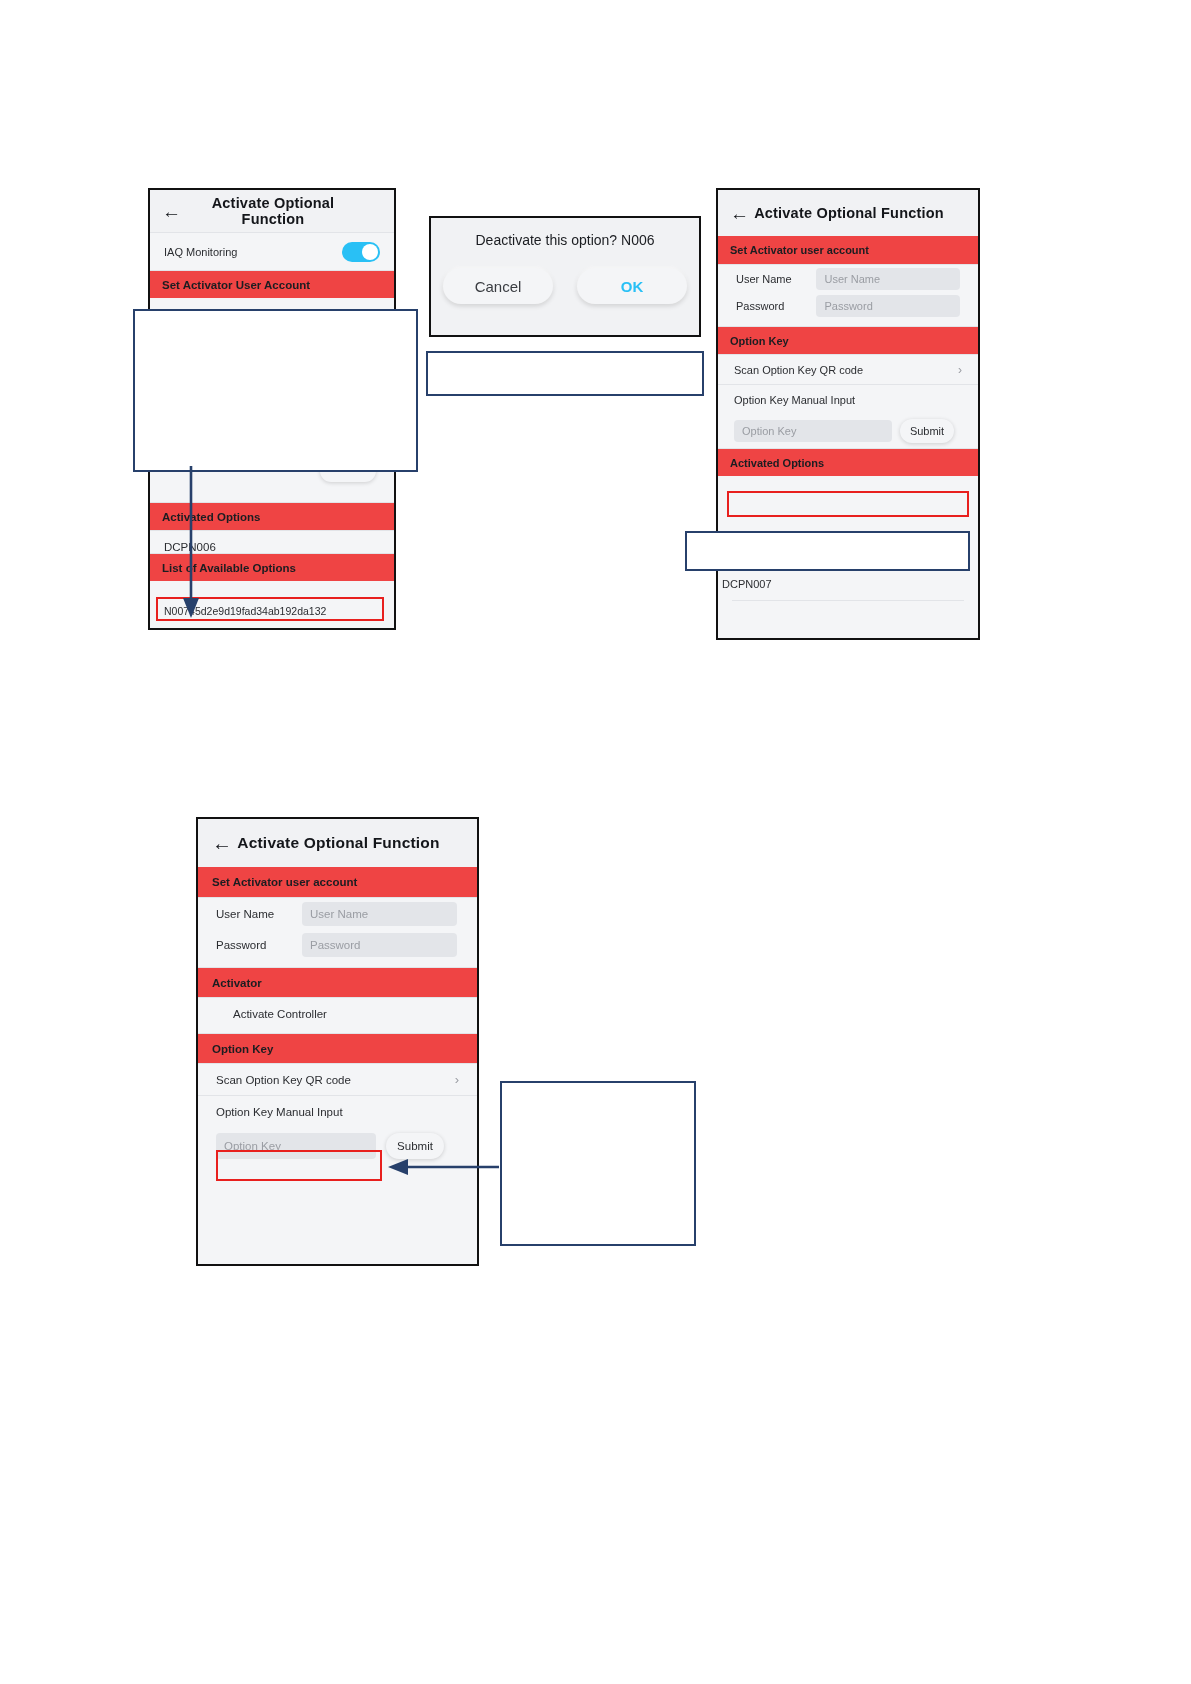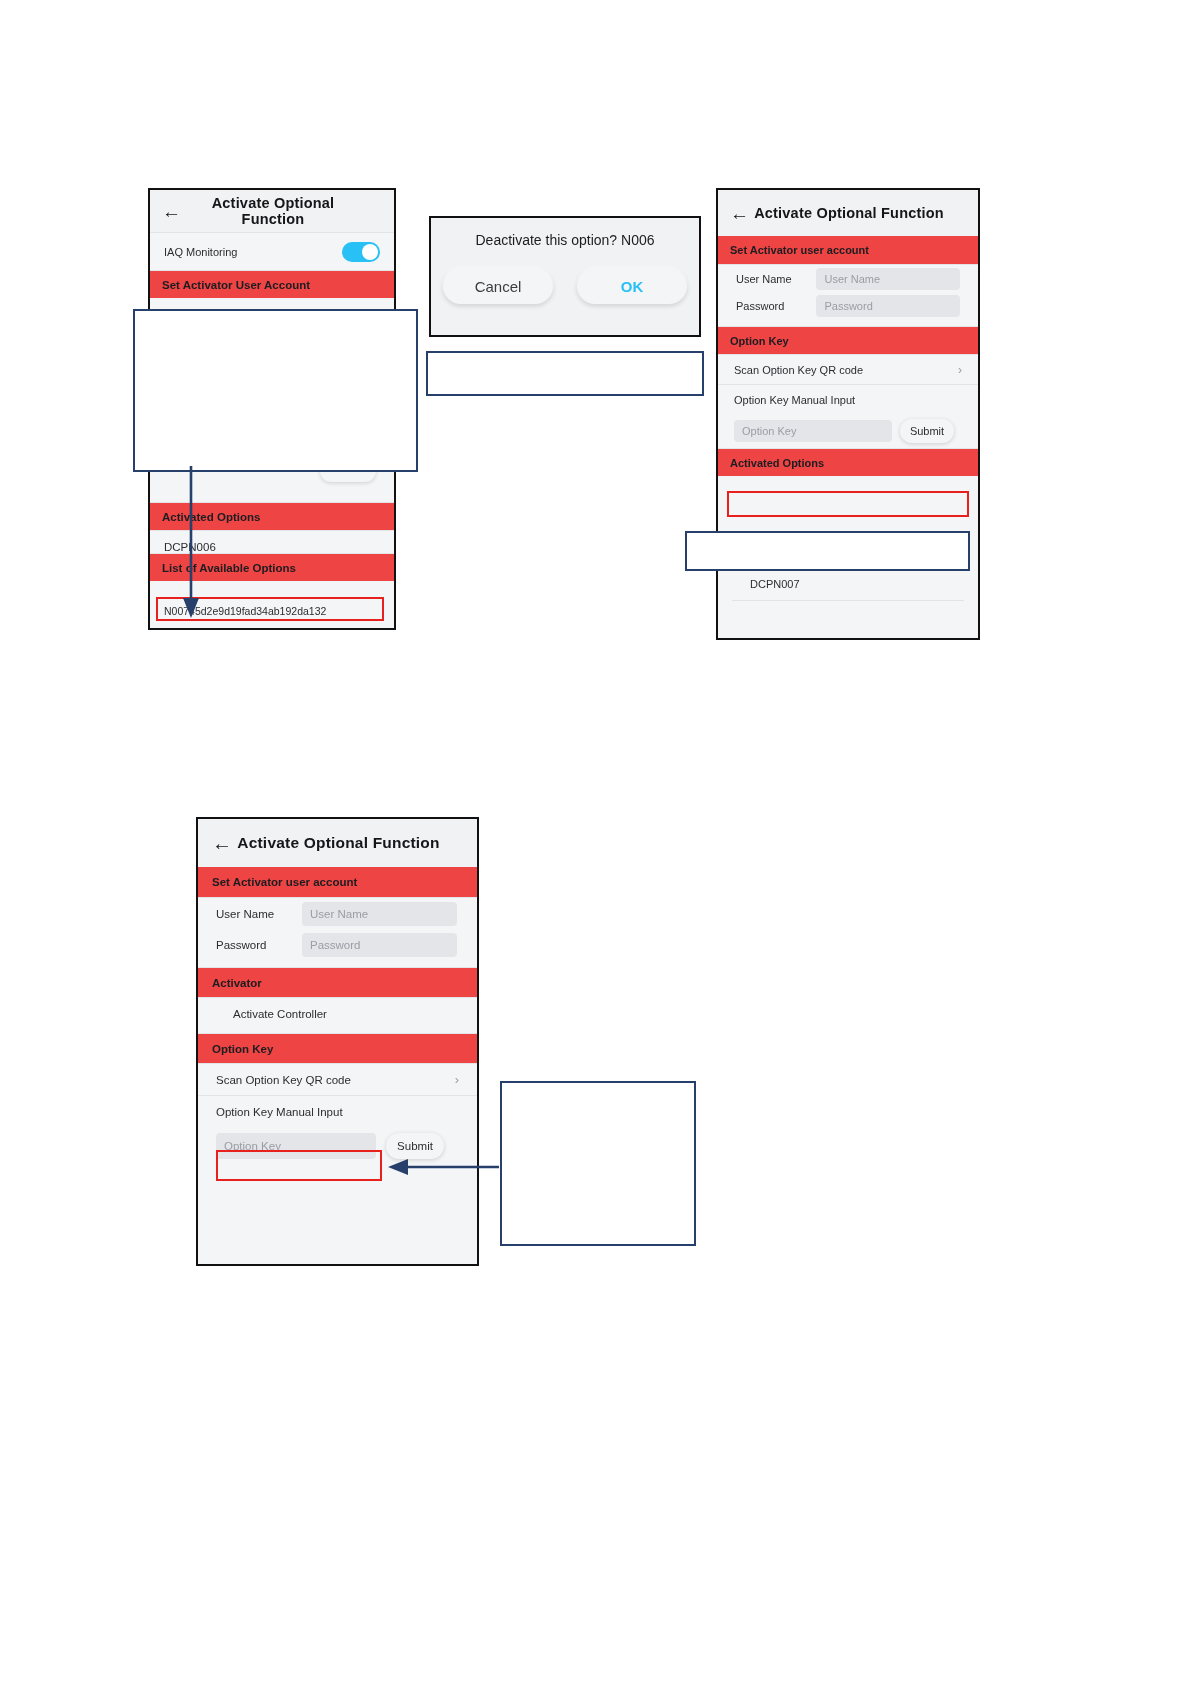"DCPN007" div.row { padding: 0 32px -> 0 4px }
